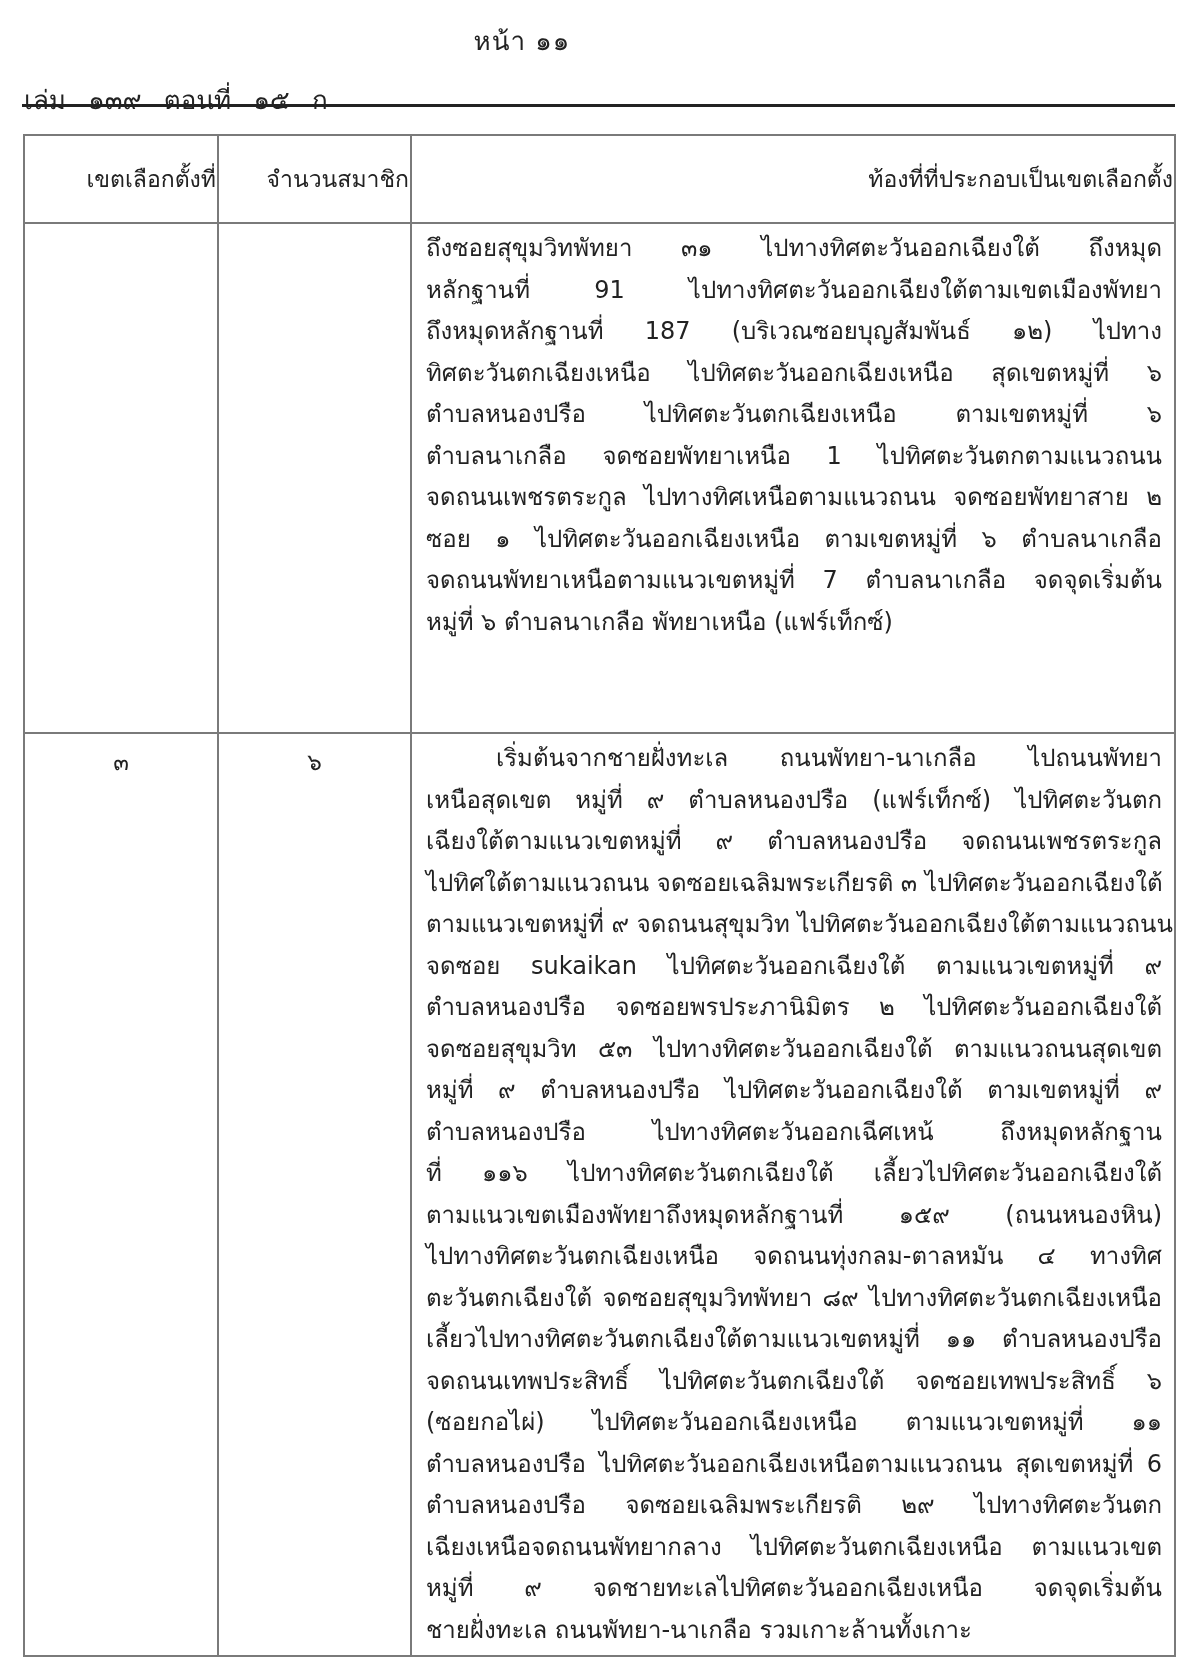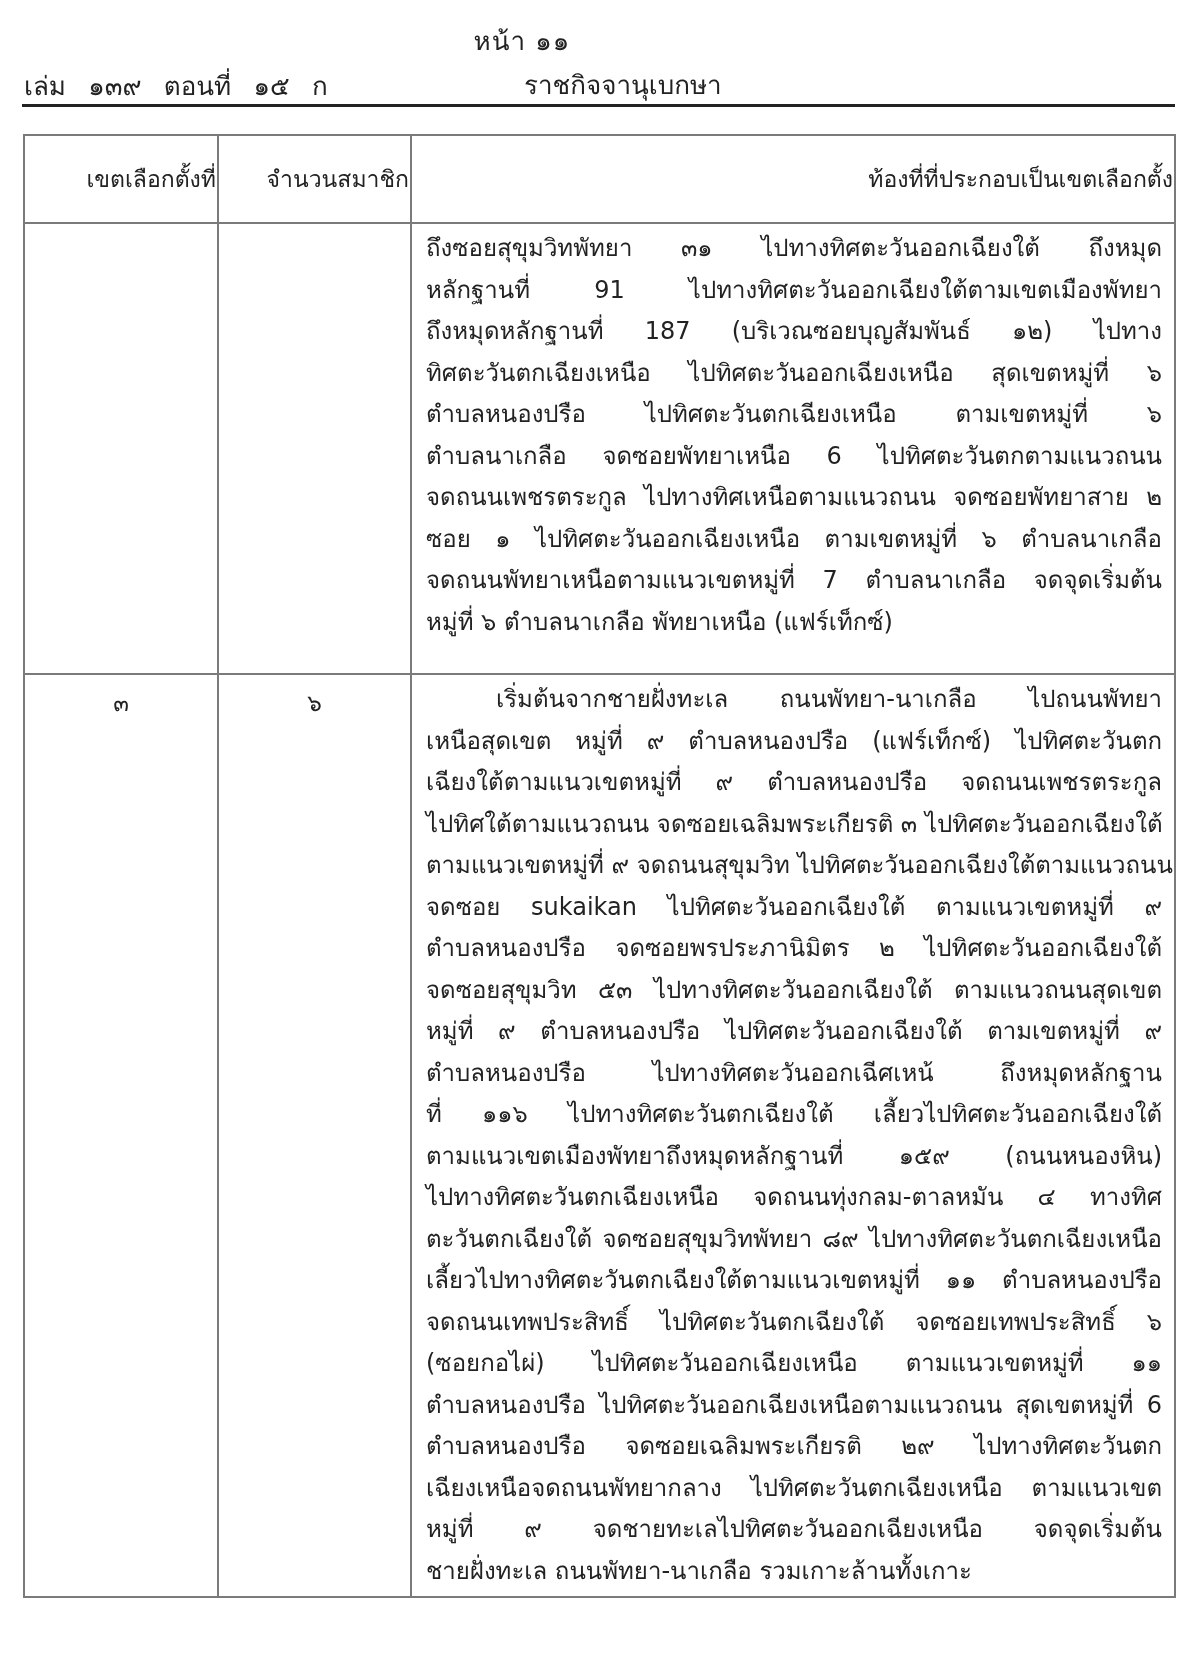"เล่ม ๑๓๙ ตอนที่ ๑๕ ก" .gazette-header .left { top: 1px -> 15px }
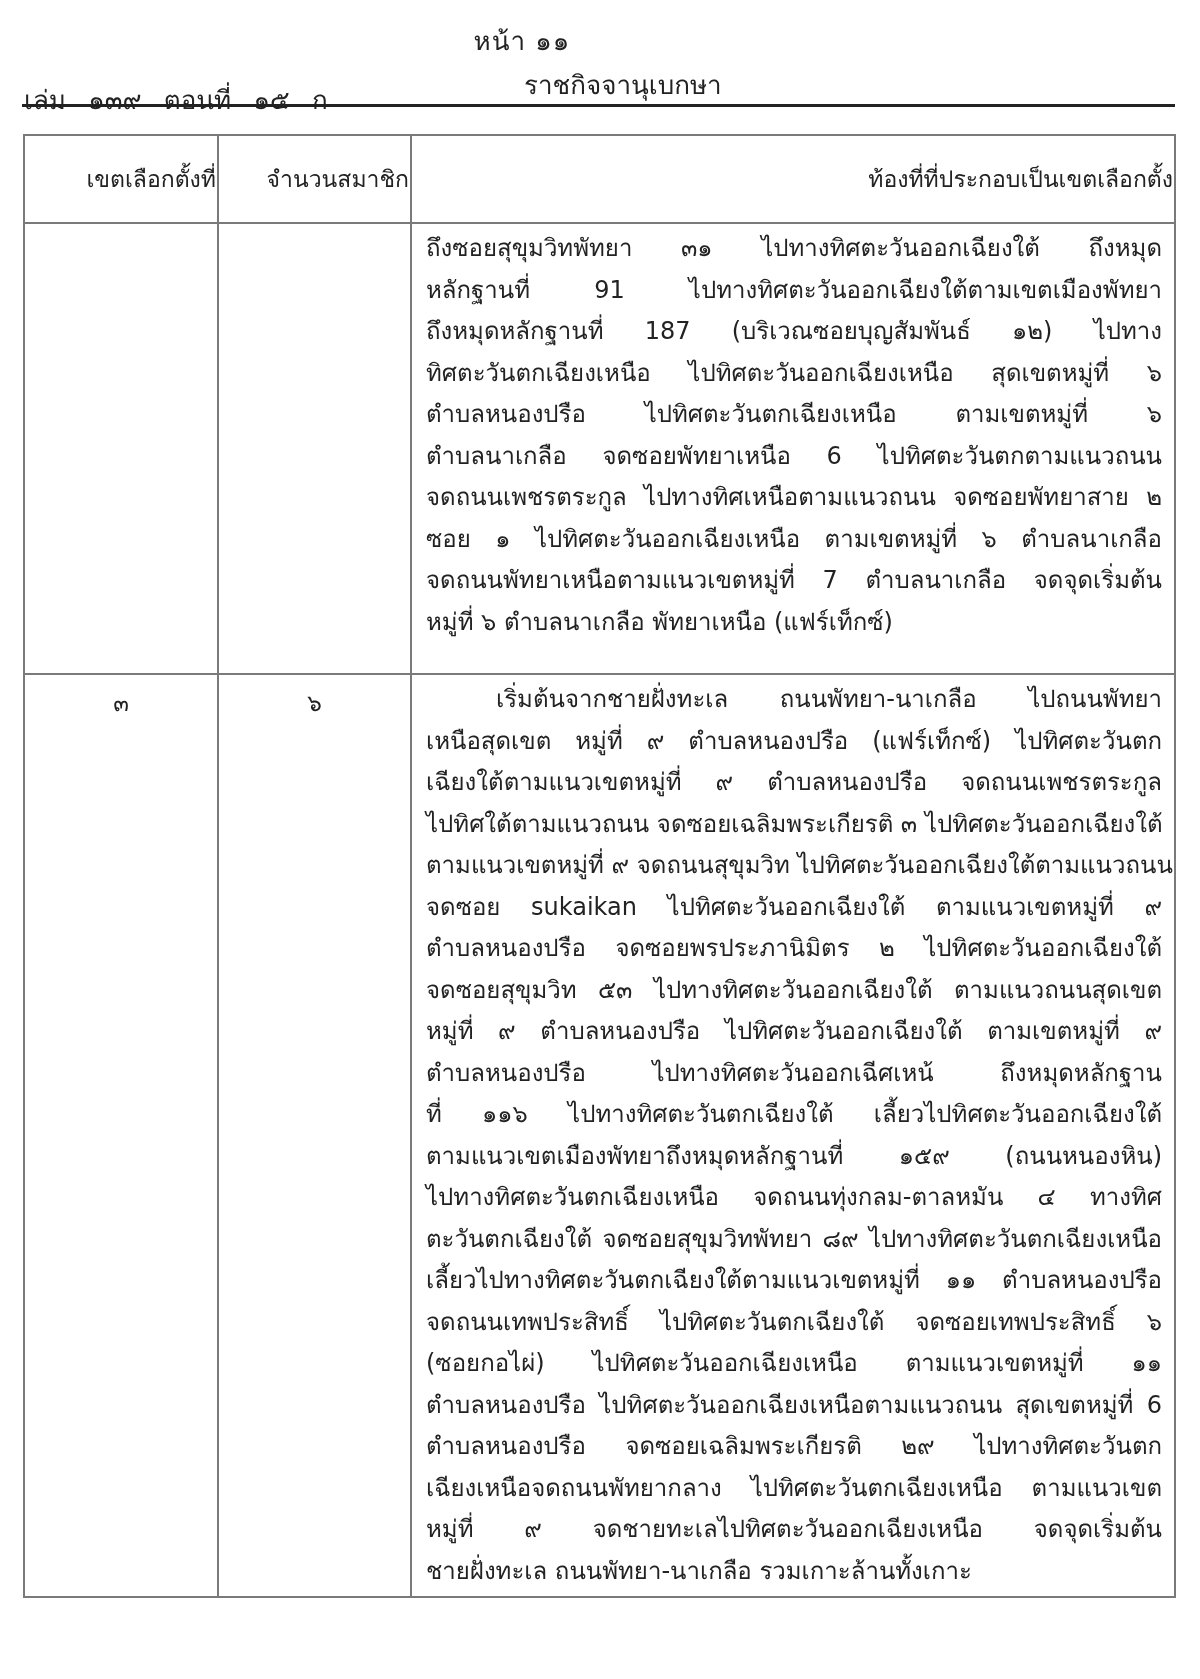"ราชกิจจานุเบกษา" span.center { html: <span>ราชกิจจานุเบกษา</span> -> none }
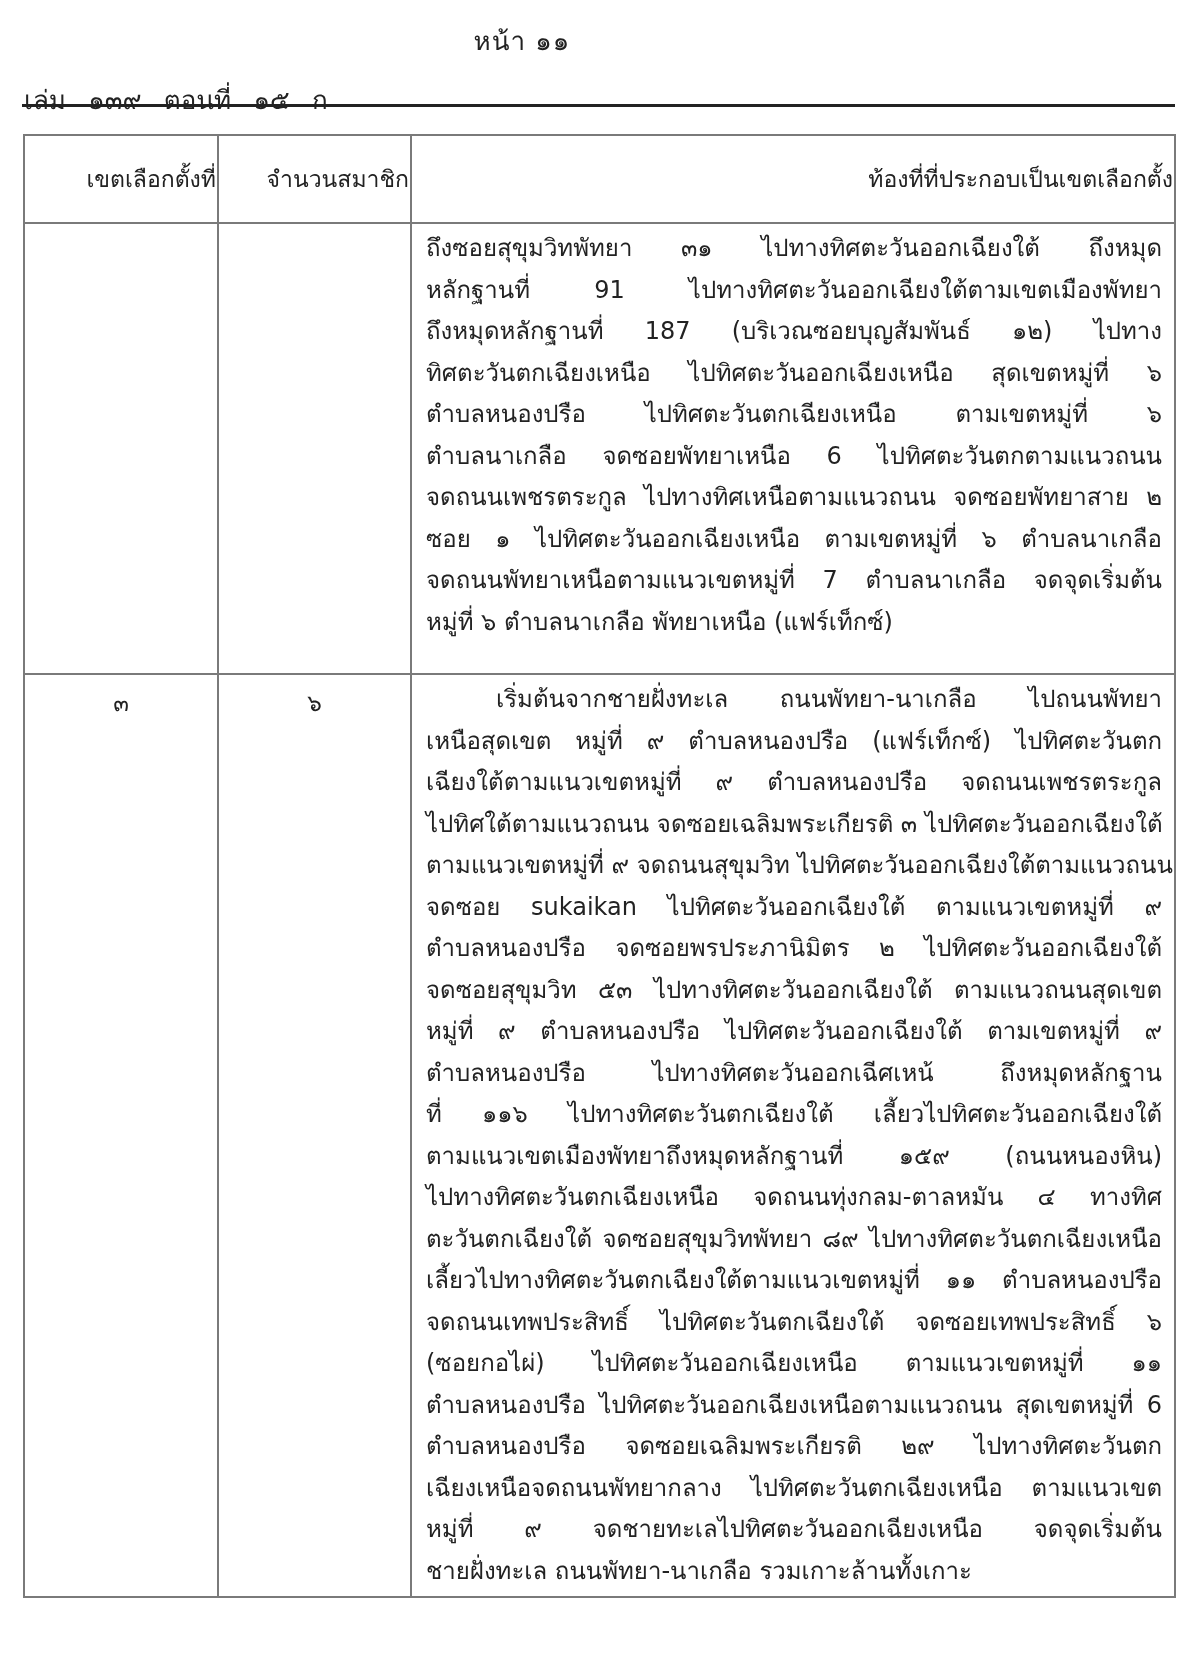"ถึงซอยสุขุมวิทพัทยา ๓๑" tr { height: 451px -> 510px }
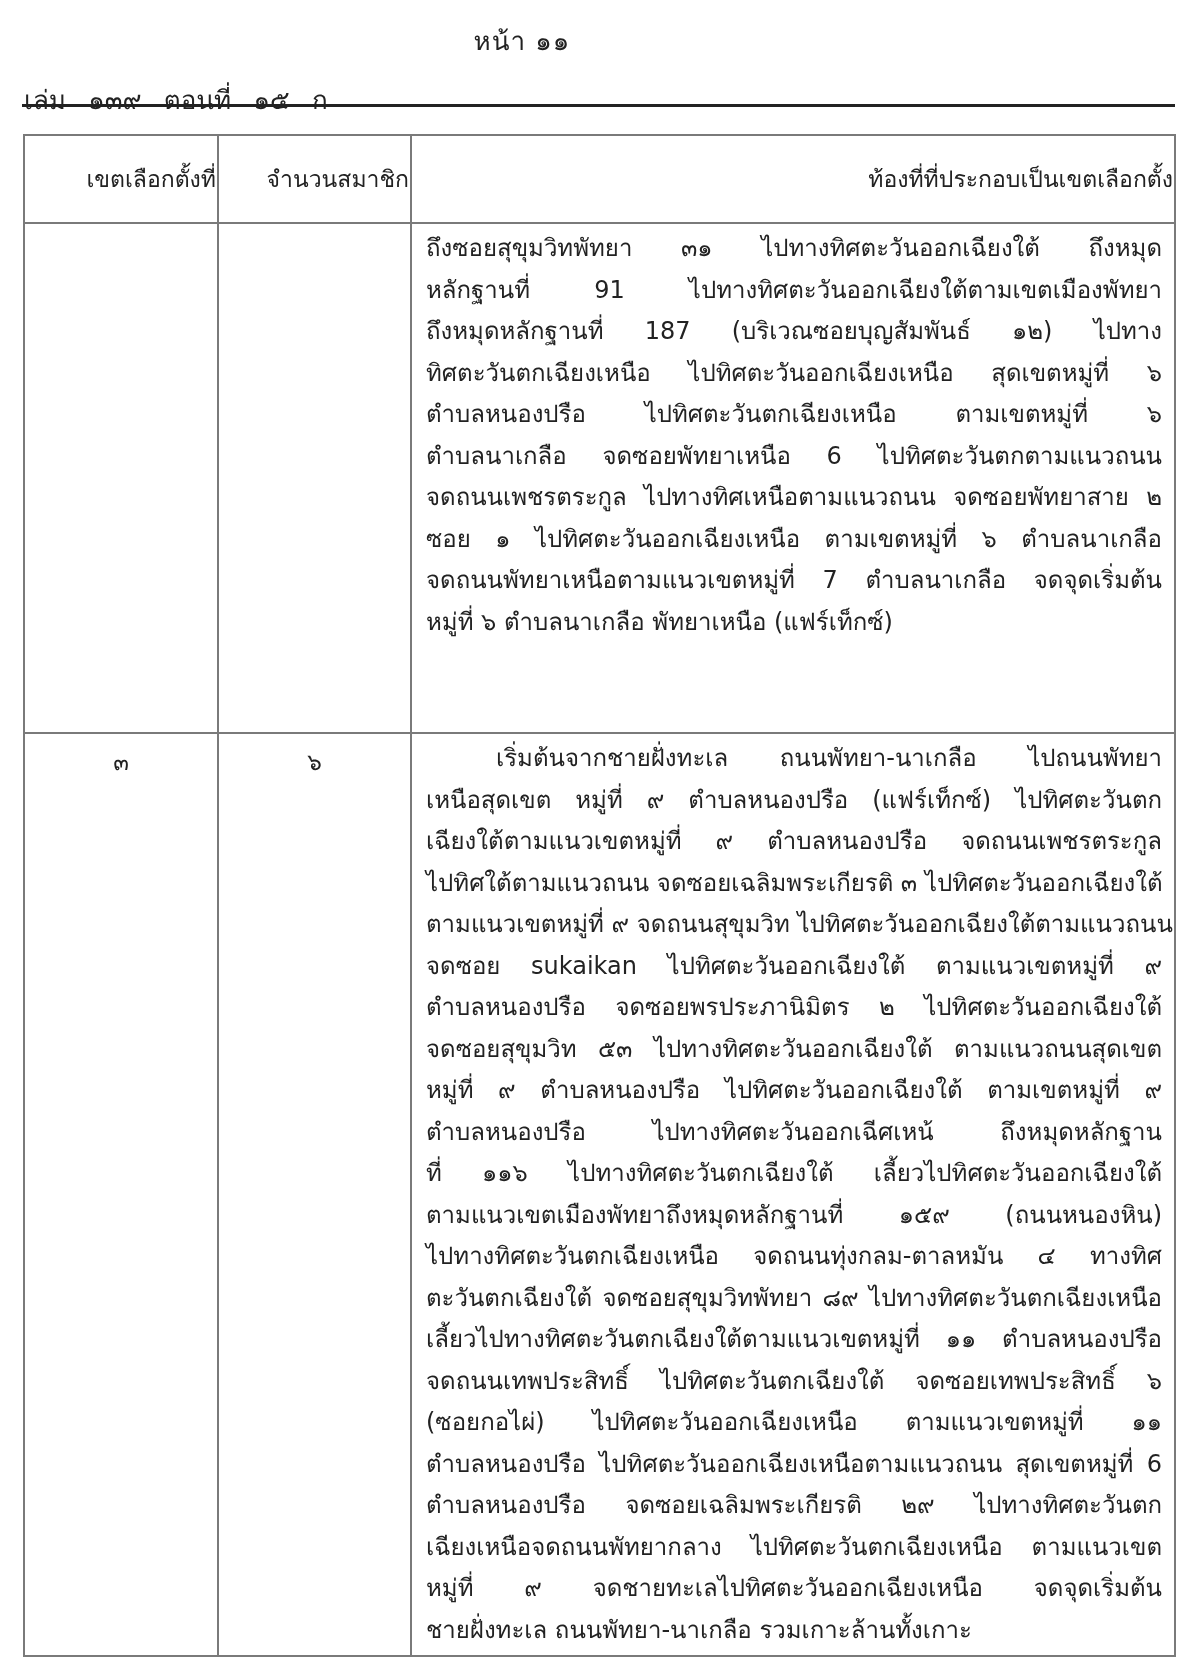"ตำบลนาเกลือ จดซอยพัทยาเหนือ 6" span.area-line { text: 6 -> 1 }
